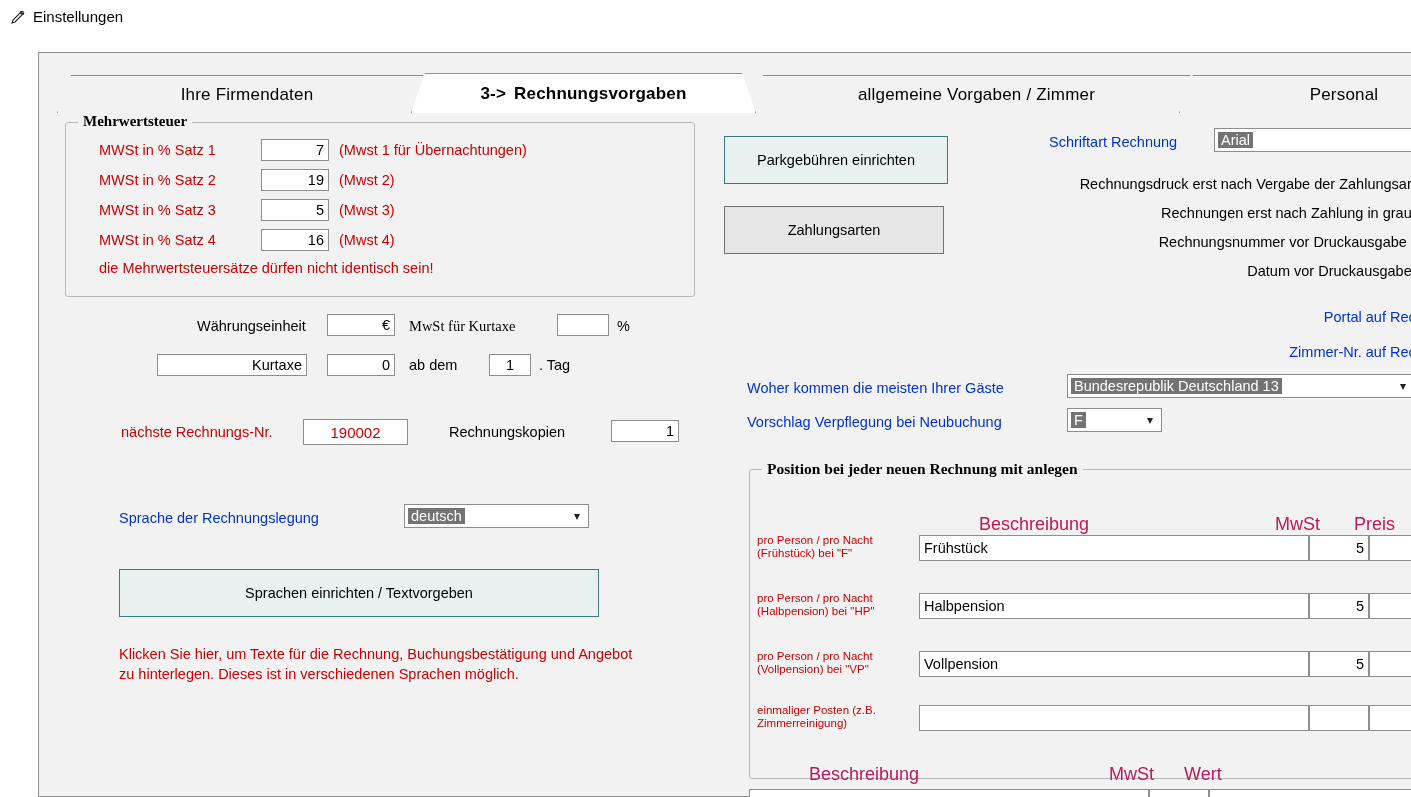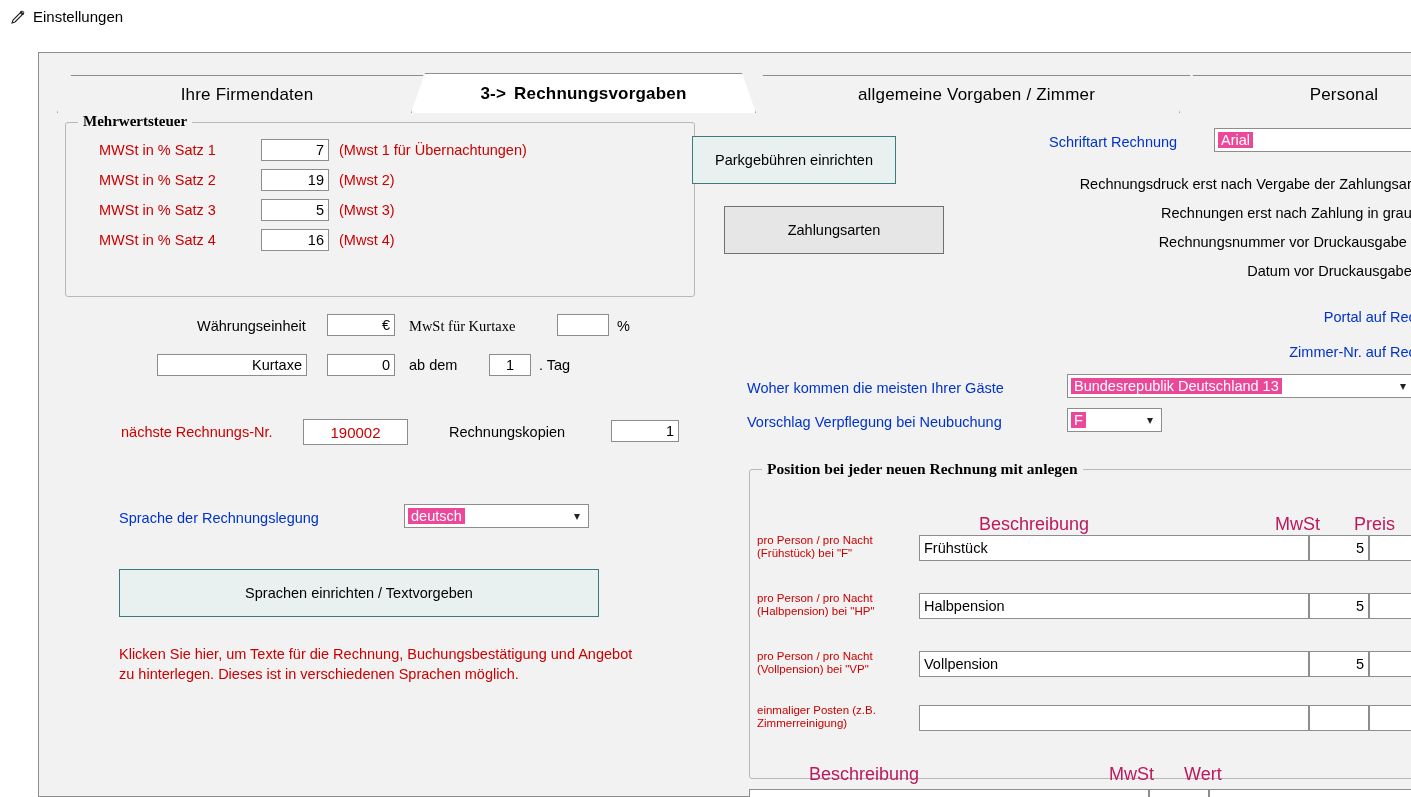"Arial" .combo .val { background: #ec4899 -> #737373 }
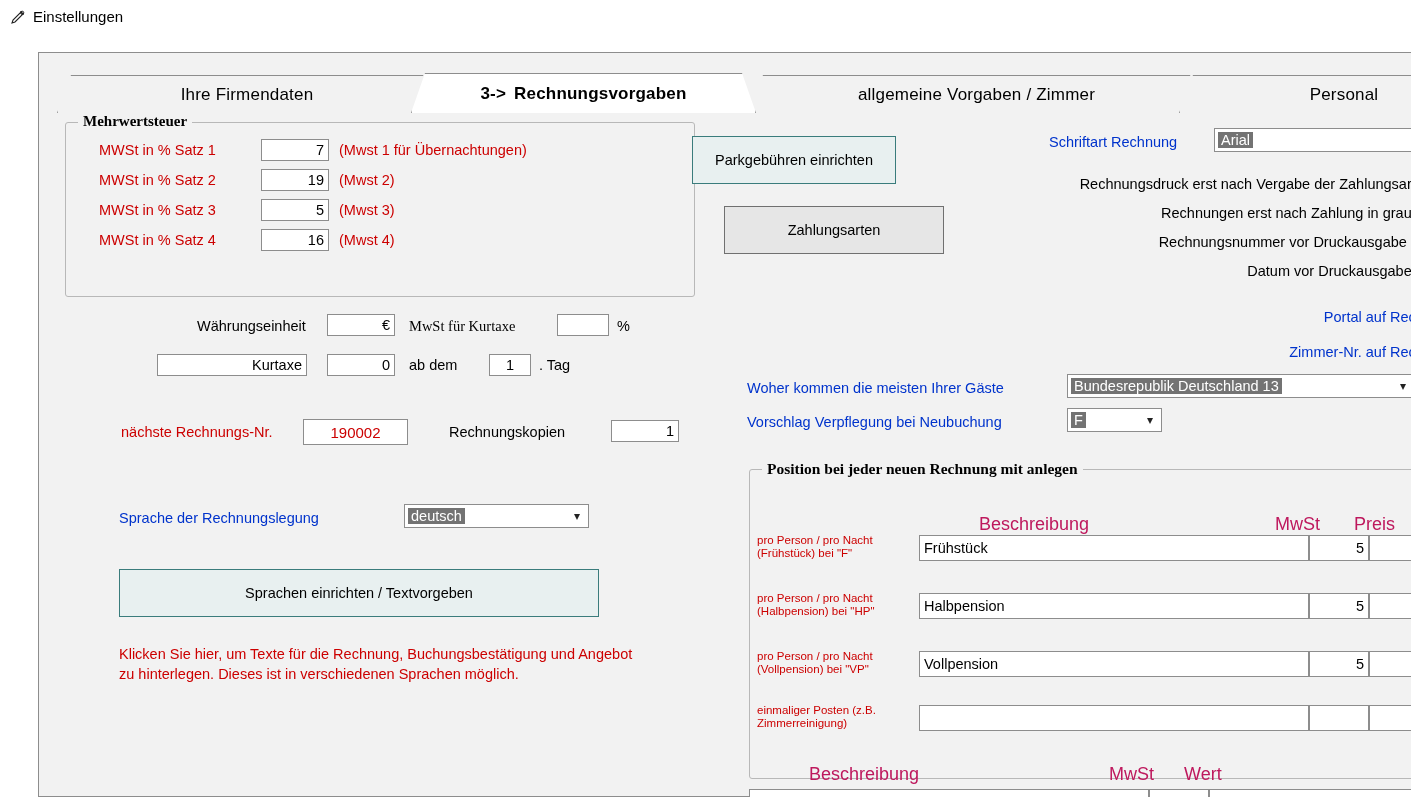"Parkgebühren einrichten" div.btn { left: 653px -> 685px; width: 204px -> 224px }
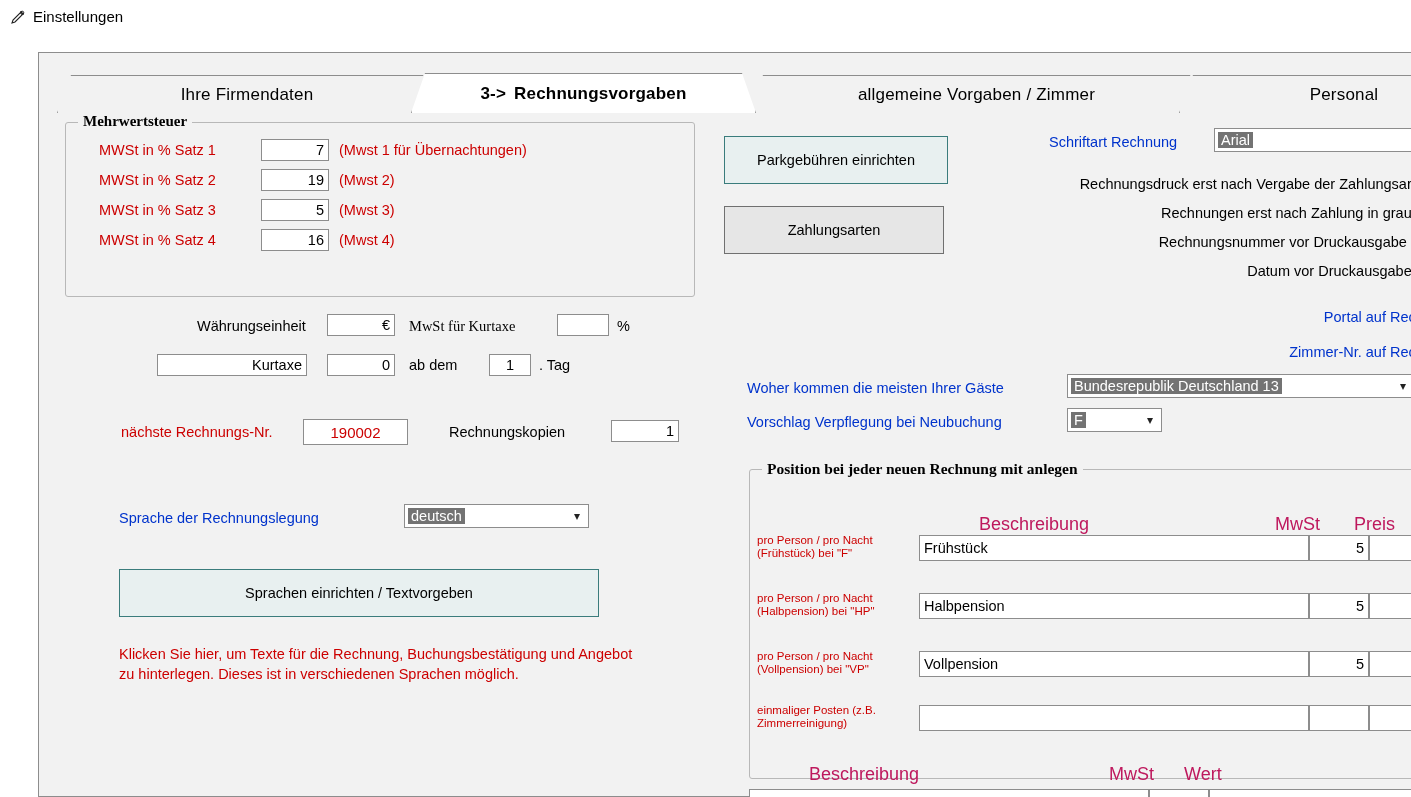"die Mehrwertsteuersätze dürfen nicht" div.lbl { html: none -> <div>die Mehrwertsteuersätze dürfen nicht identisch sein!</div> }
